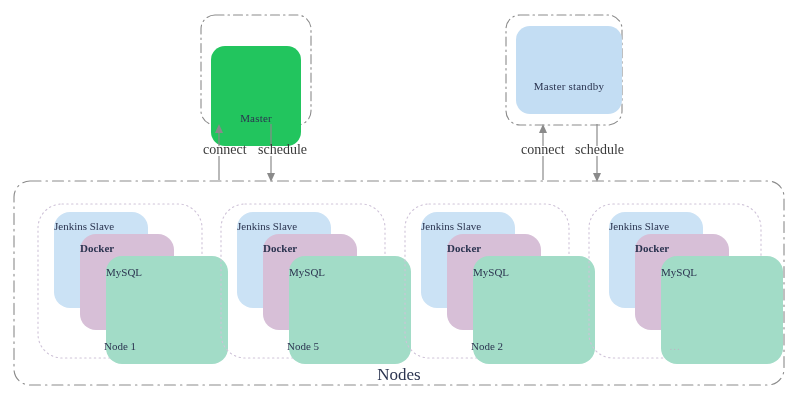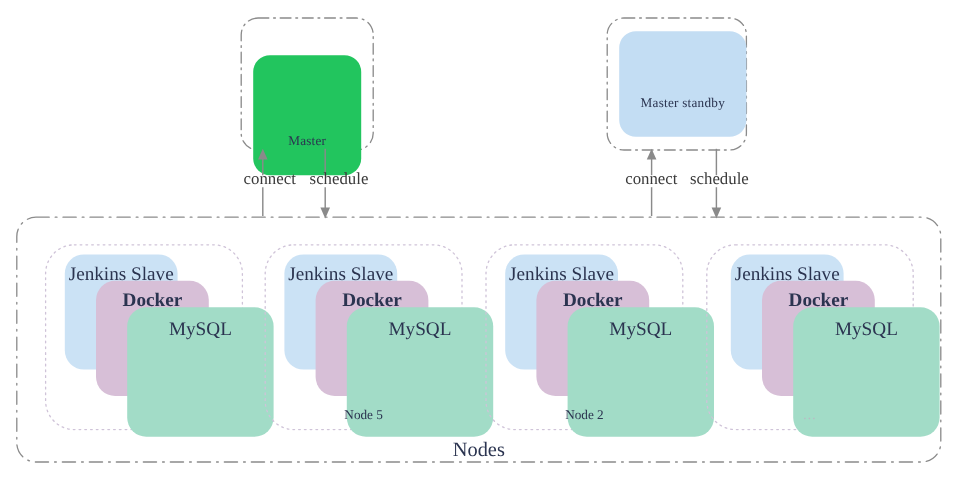"Jenkins Slave" .layer .layer-label { font-size: 16px -> 11px; text-align: center -> left }
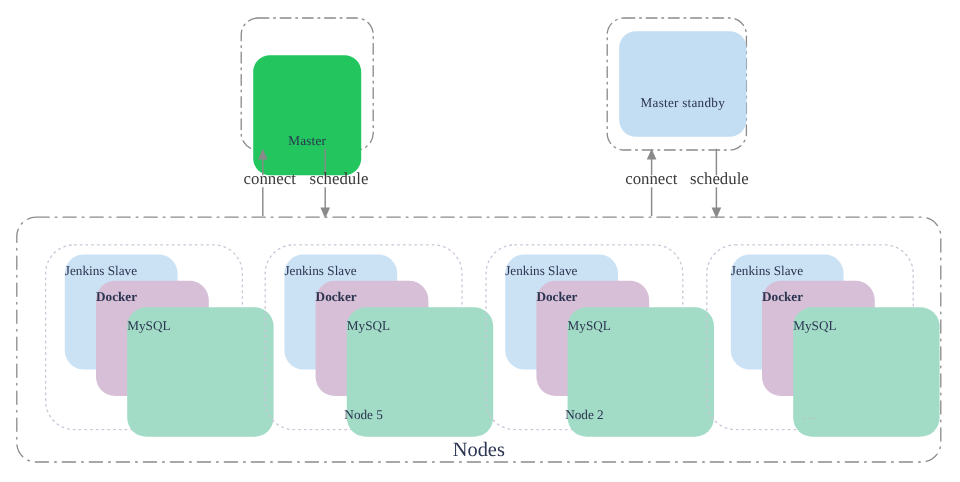"Node 1" div.node-caption { html: none -> <div>Node 1</div> }
